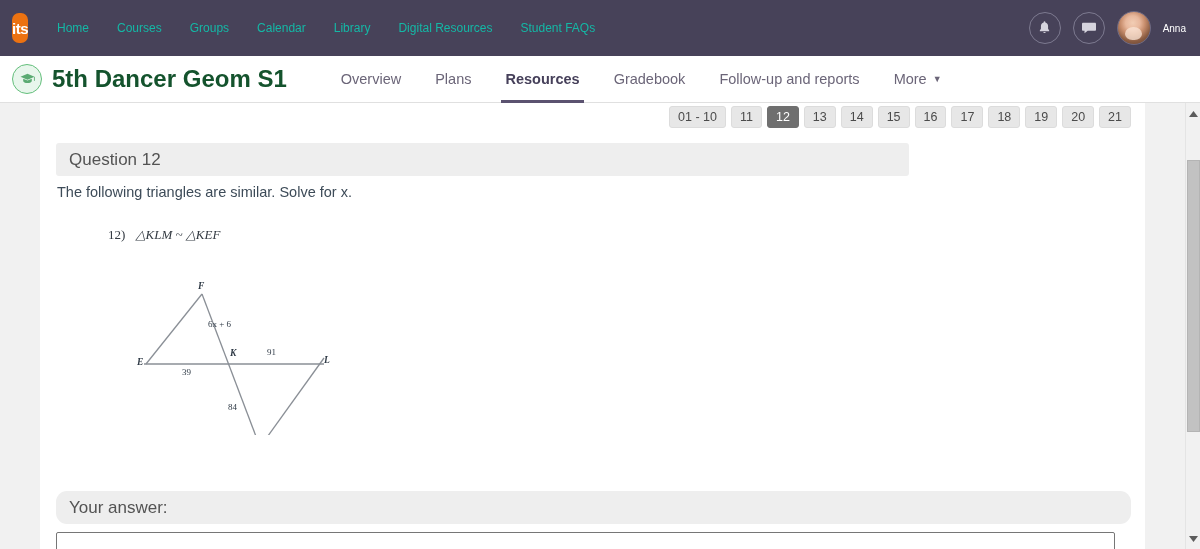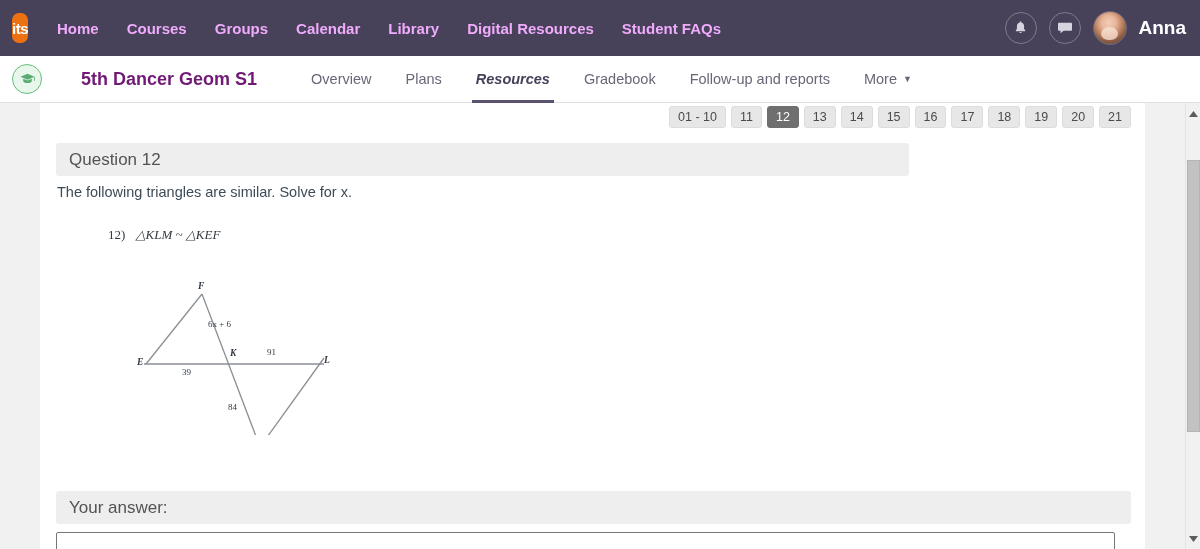"Home" .topnav a { color: #f0abfc -> #14b8a6; font-size: 15px -> 12px; font-weight: 700 -> 400 }
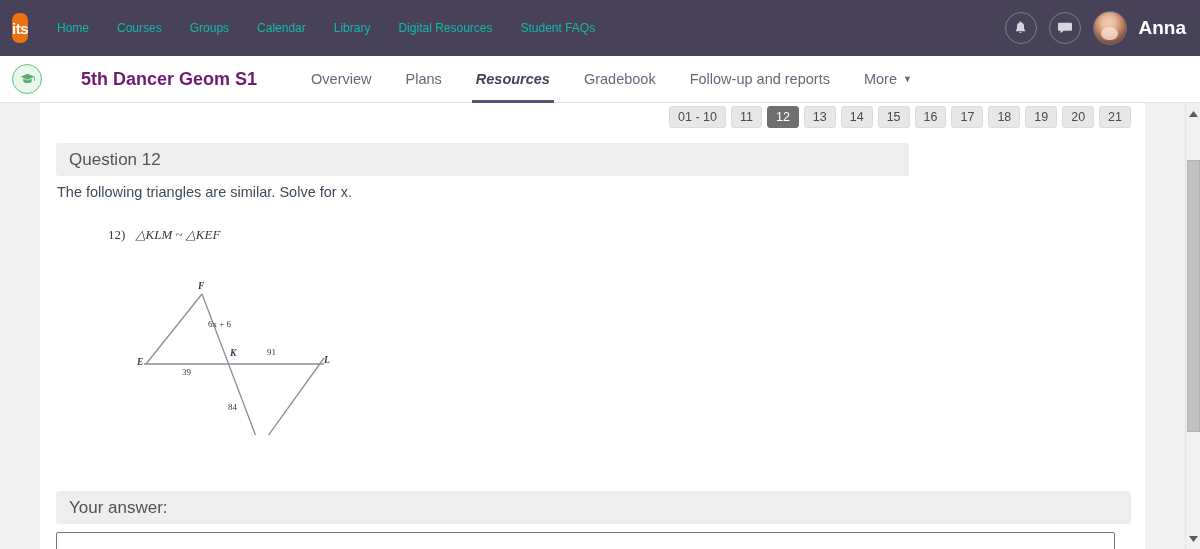"Anna" .uname { font-size: 19px -> 10px; font-weight: 700 -> 400 }
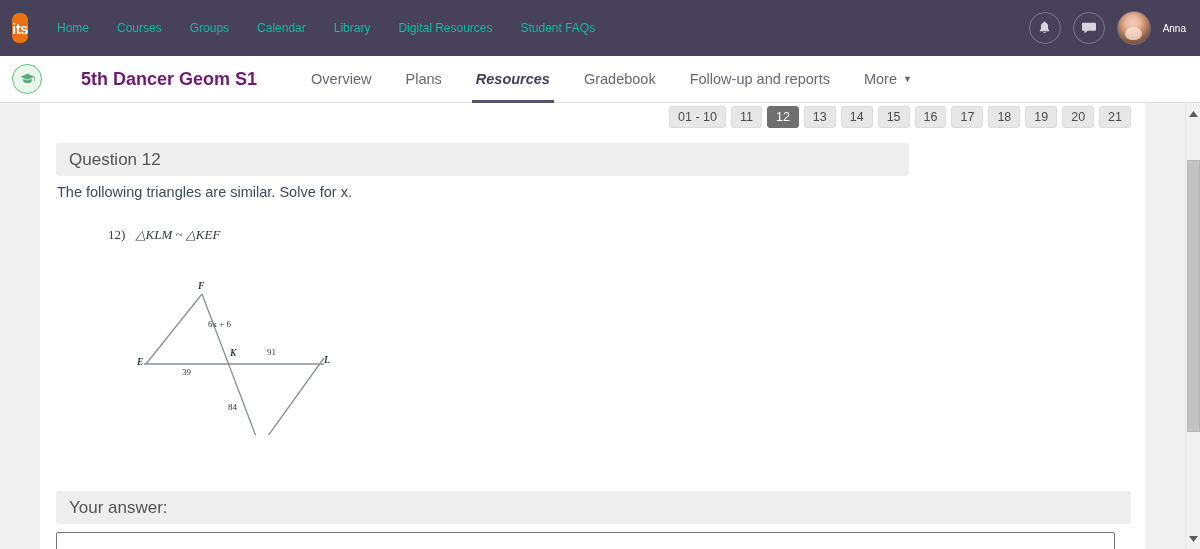"5th Dancer Geom S1" .course-title { color: #701a75 -> #14532d; font-size: 18px -> 24px; margin-left: 39px -> 10px }
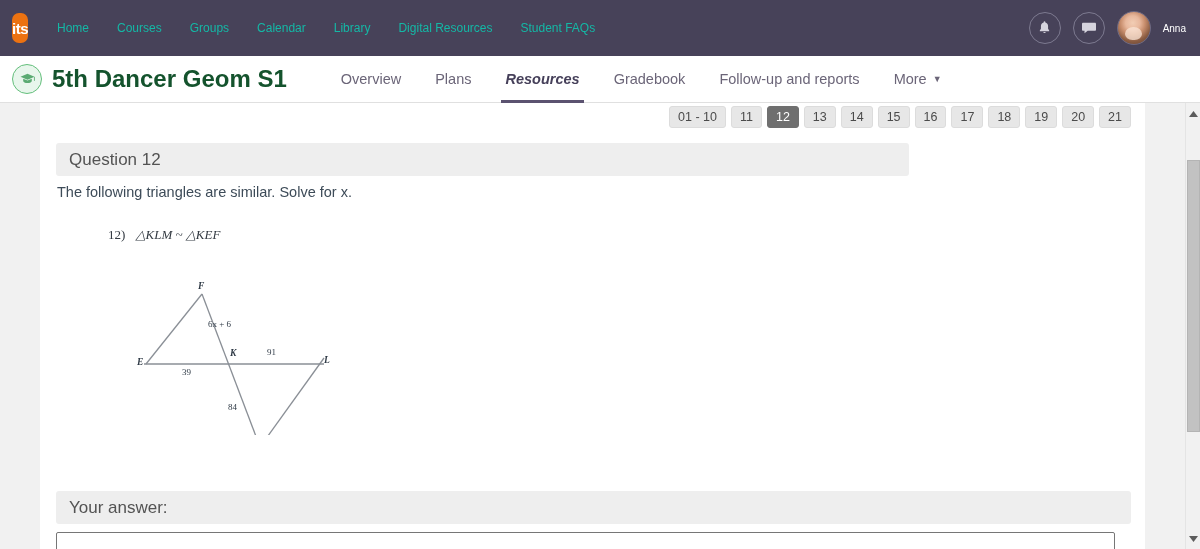"Resources" .ctab.active { font-style: italic -> none }
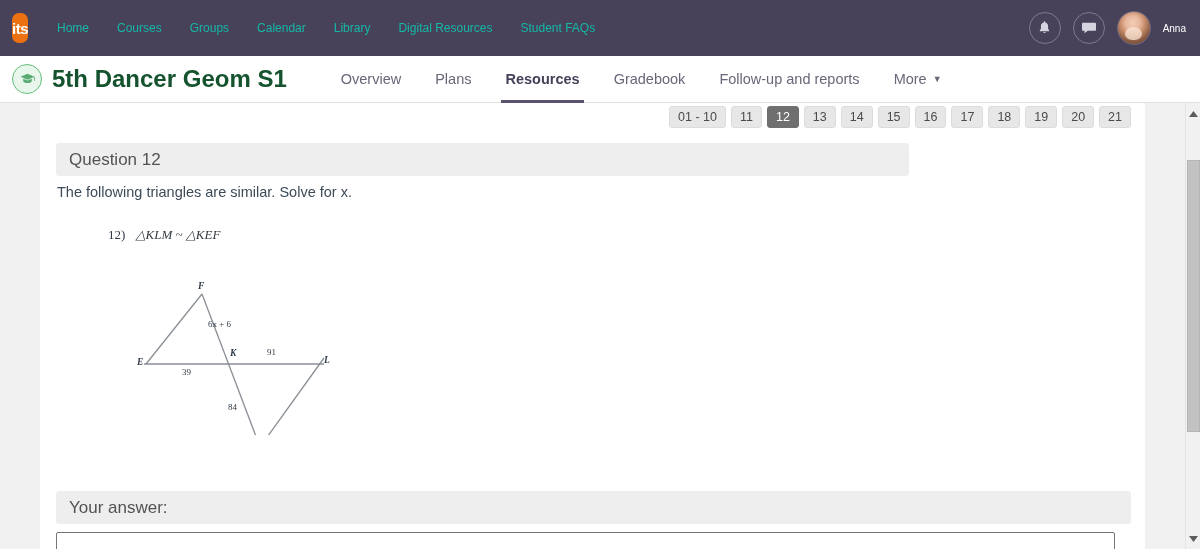"Your answer:" .ansbar { border-radius: 3px -> 11px }
